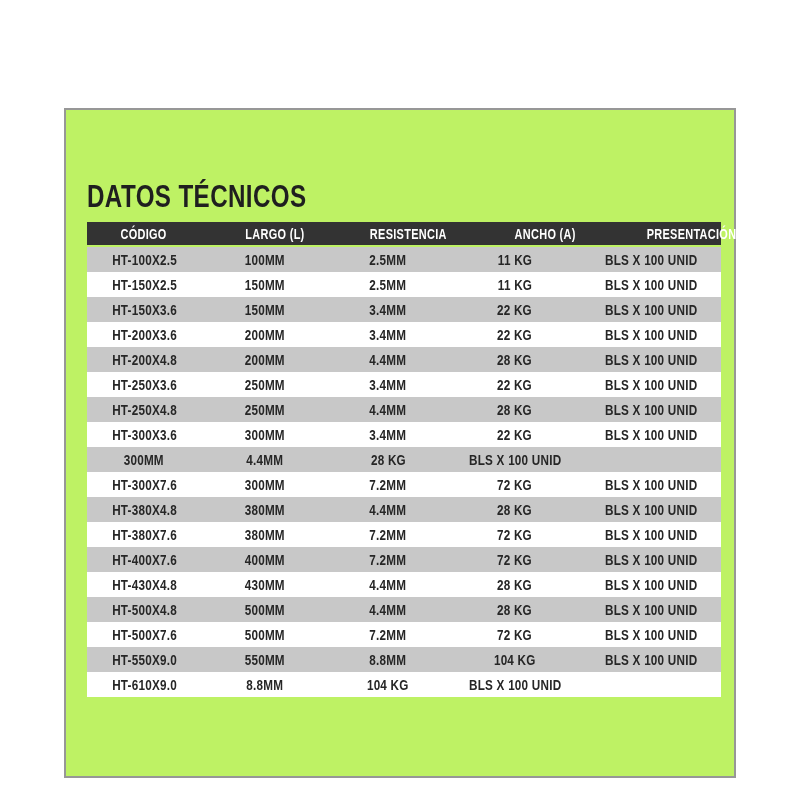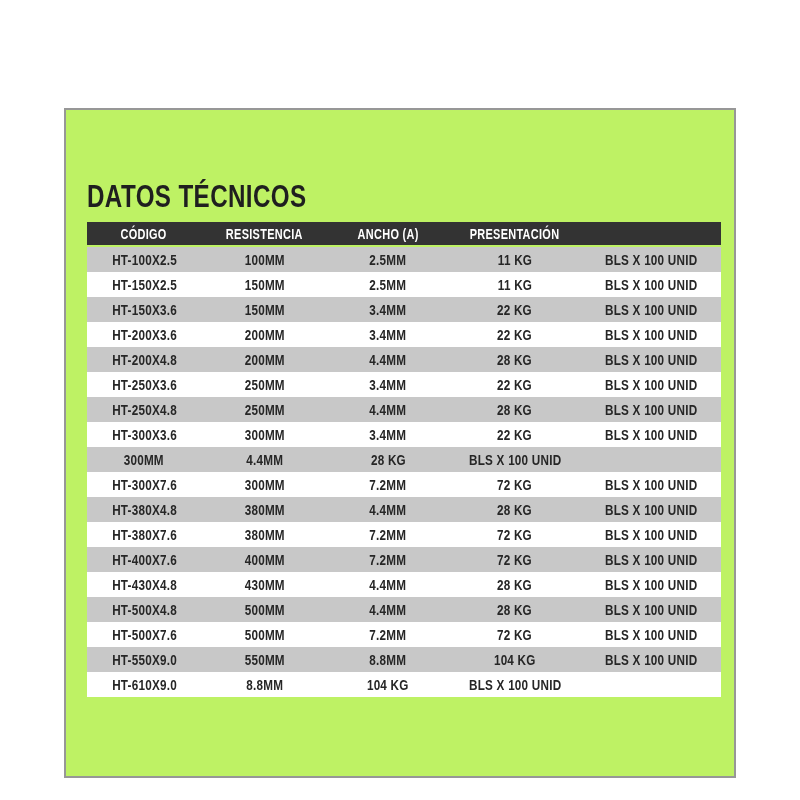"CÓDIGO" .thead { gap: none -> 10px }
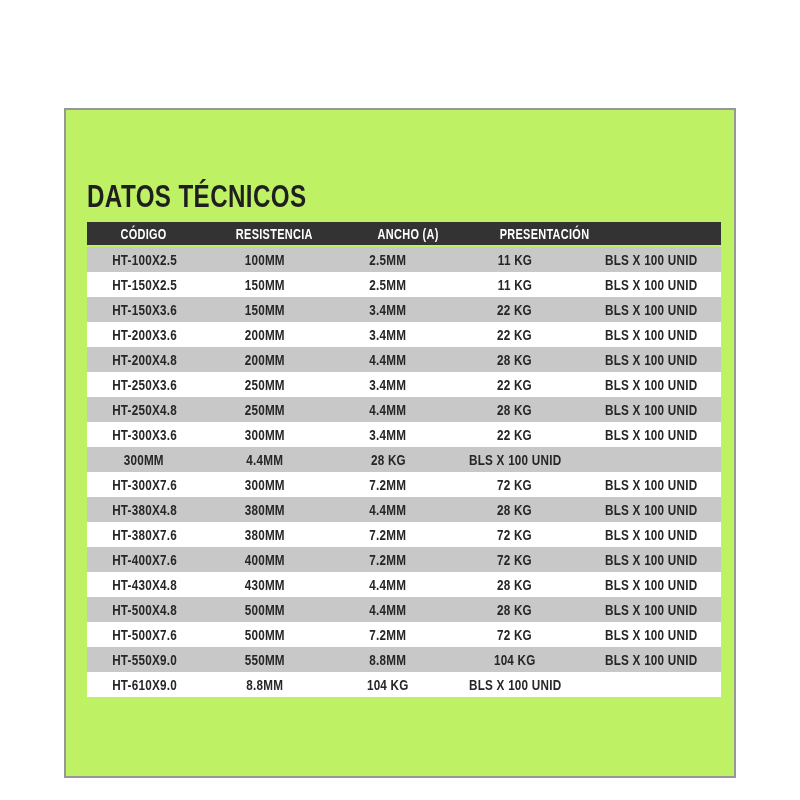"LARGO (L)" div.th { html: none -> <div> <span>LARGO (L)</span> </div> }
